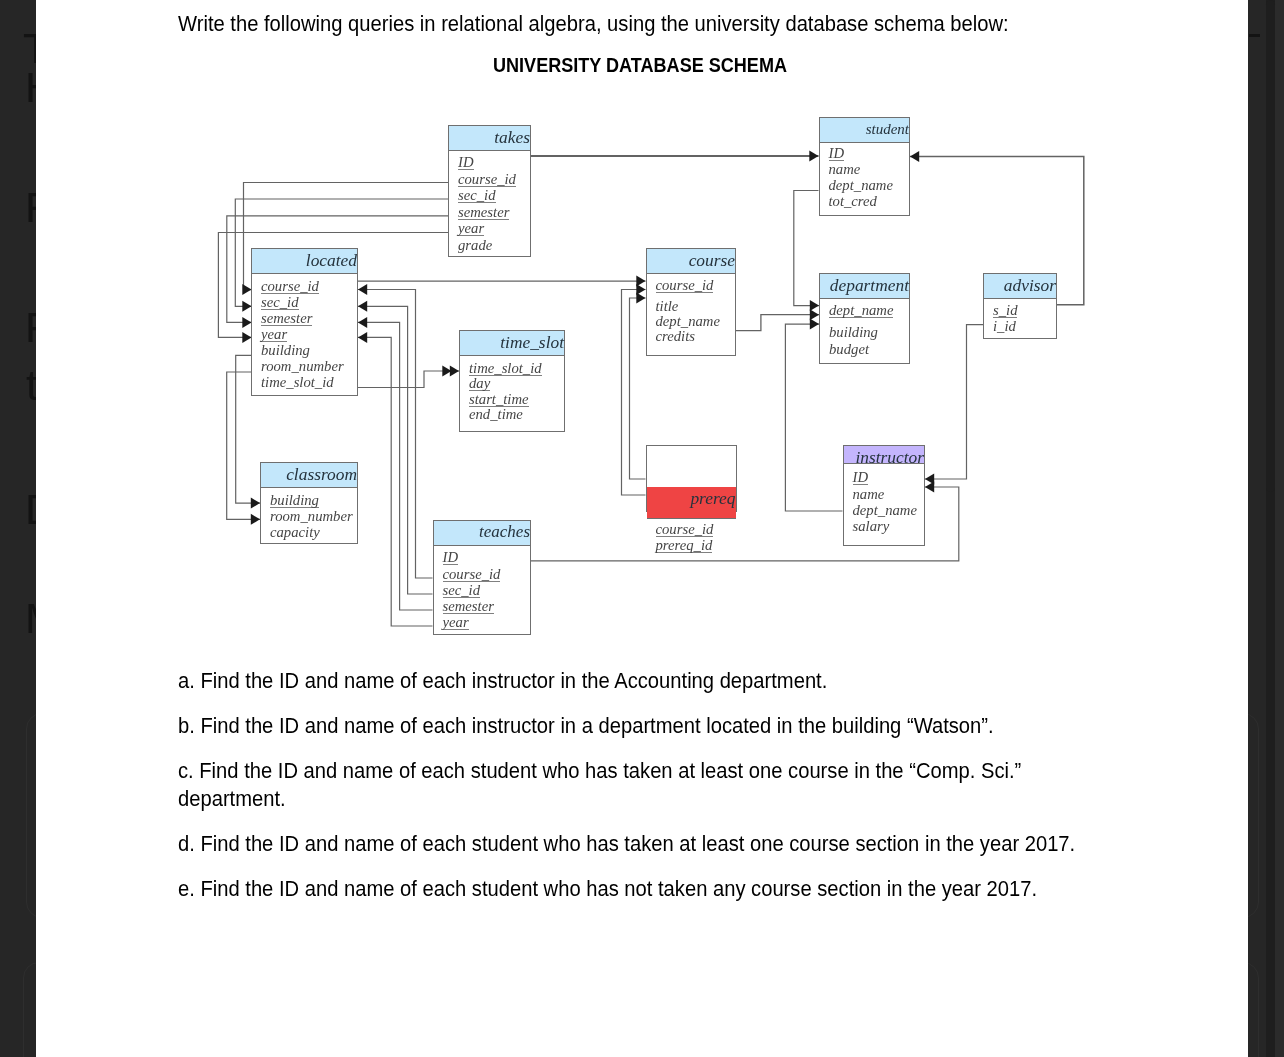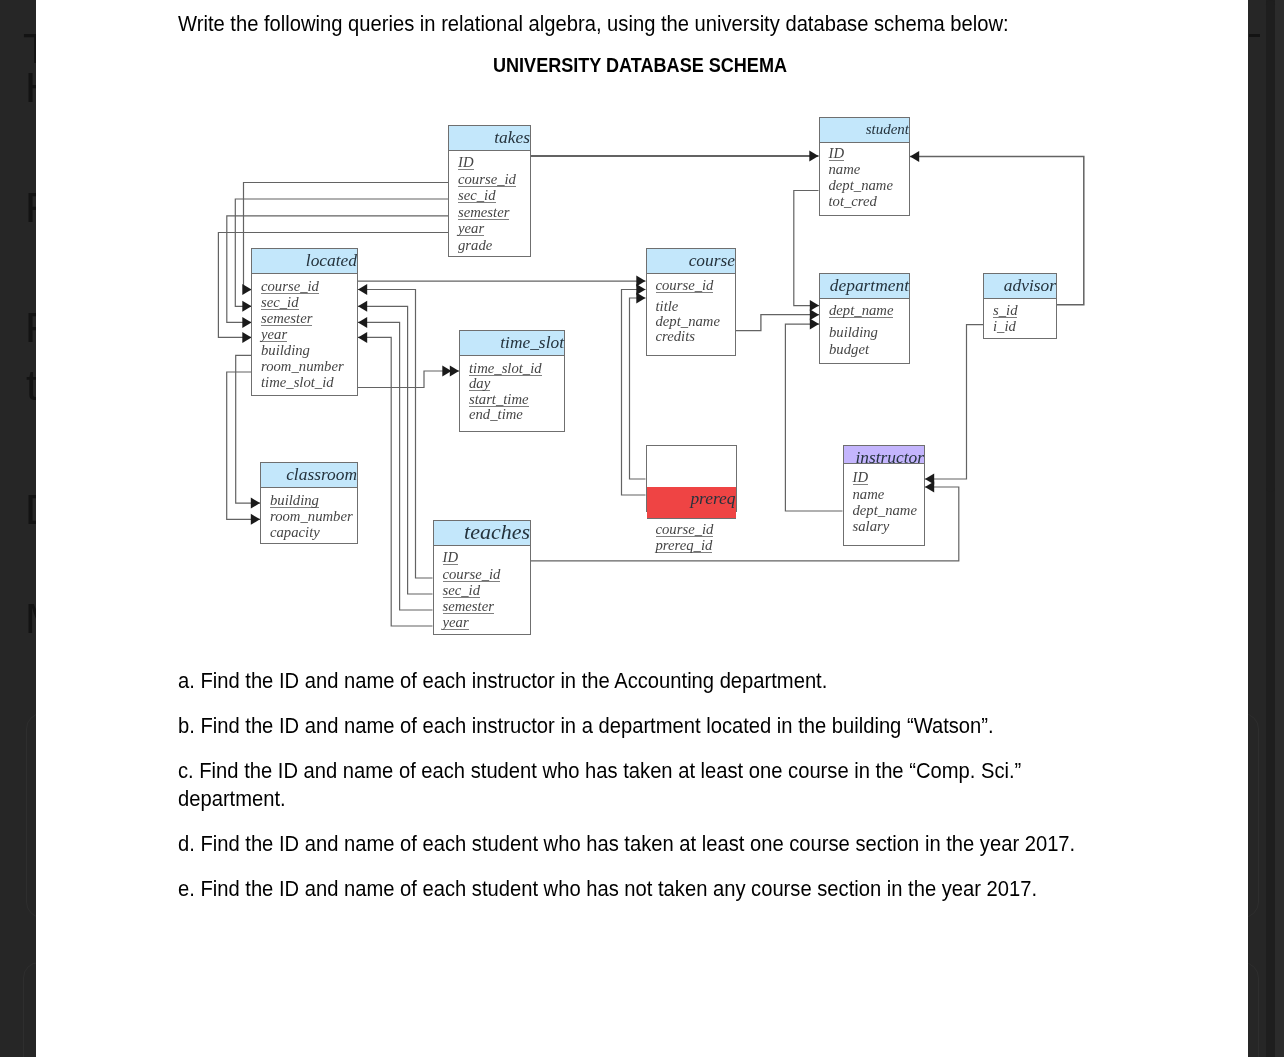"teaches" div.hdr { font-size: 22px -> 17px }
